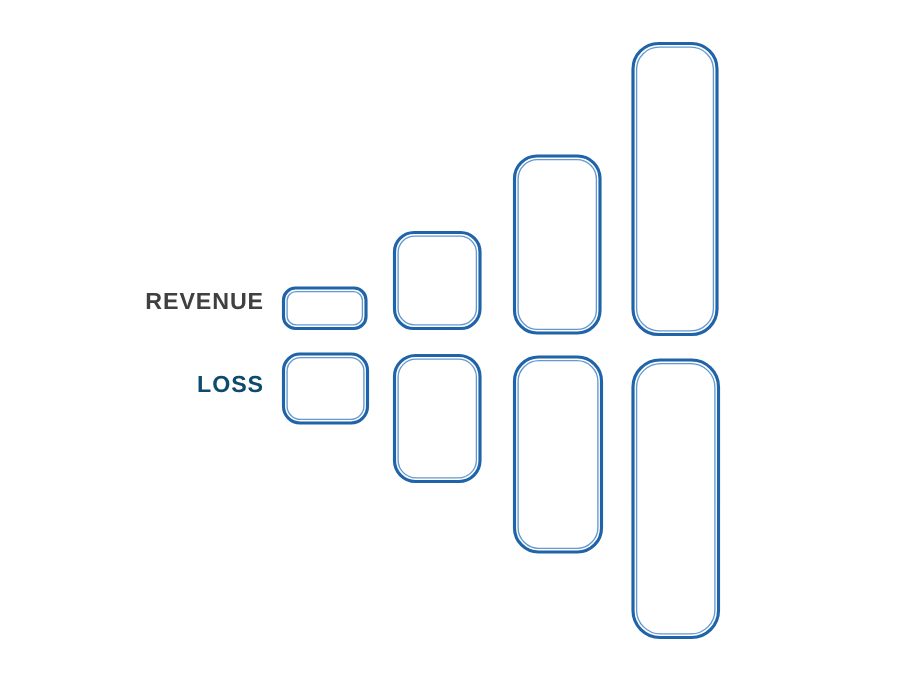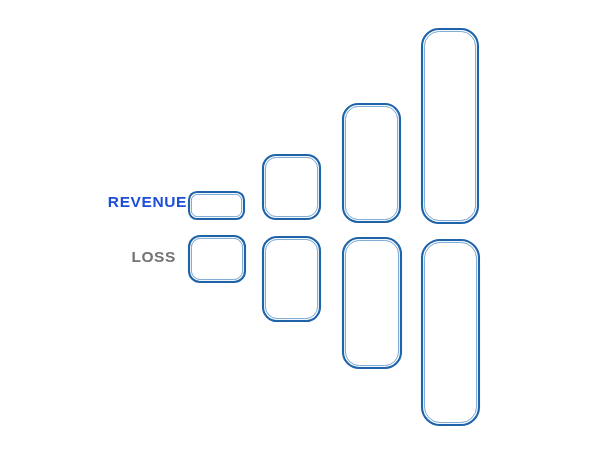"REVENUE" div.series-label { color: #1d4ed8 -> #404040; padding-left: 11px -> none }
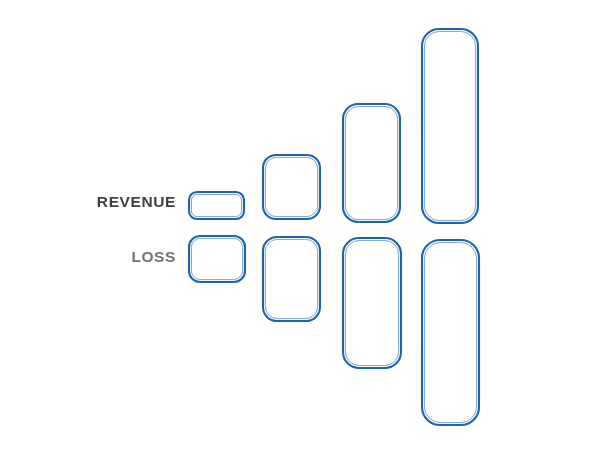"LOSS" div.series-label { color: #737373 -> #0c4a6e }
